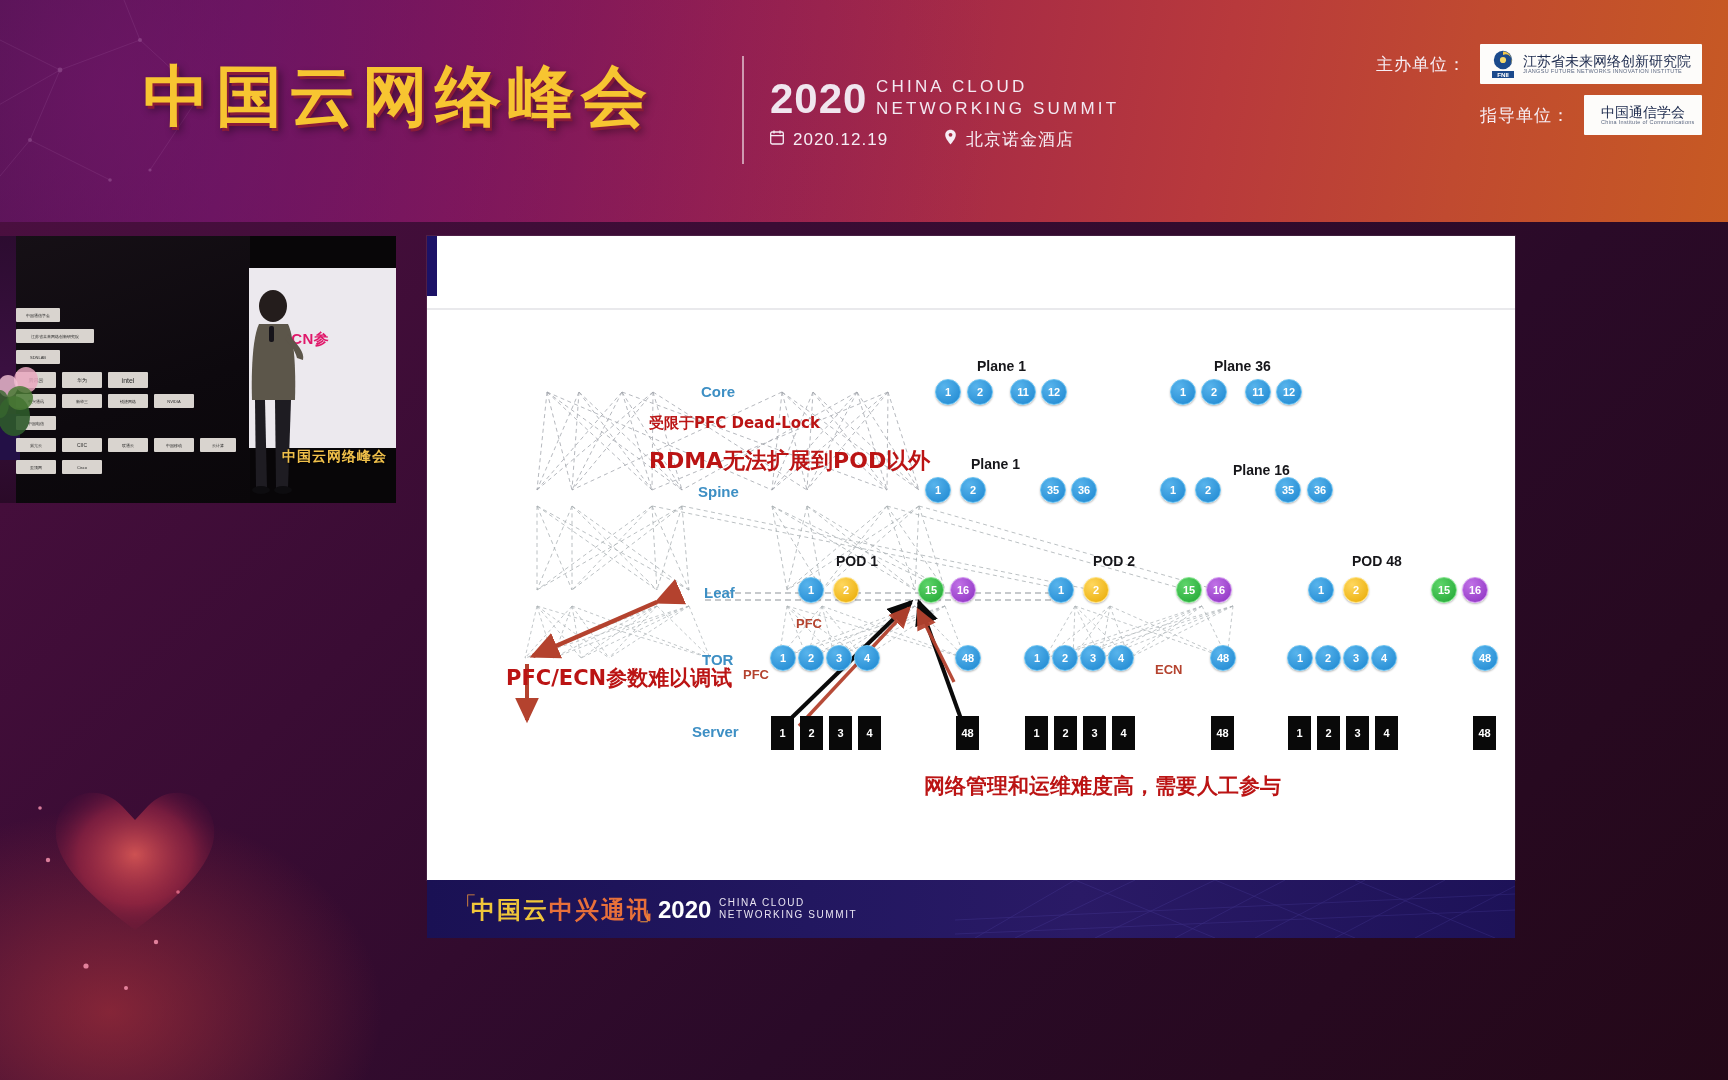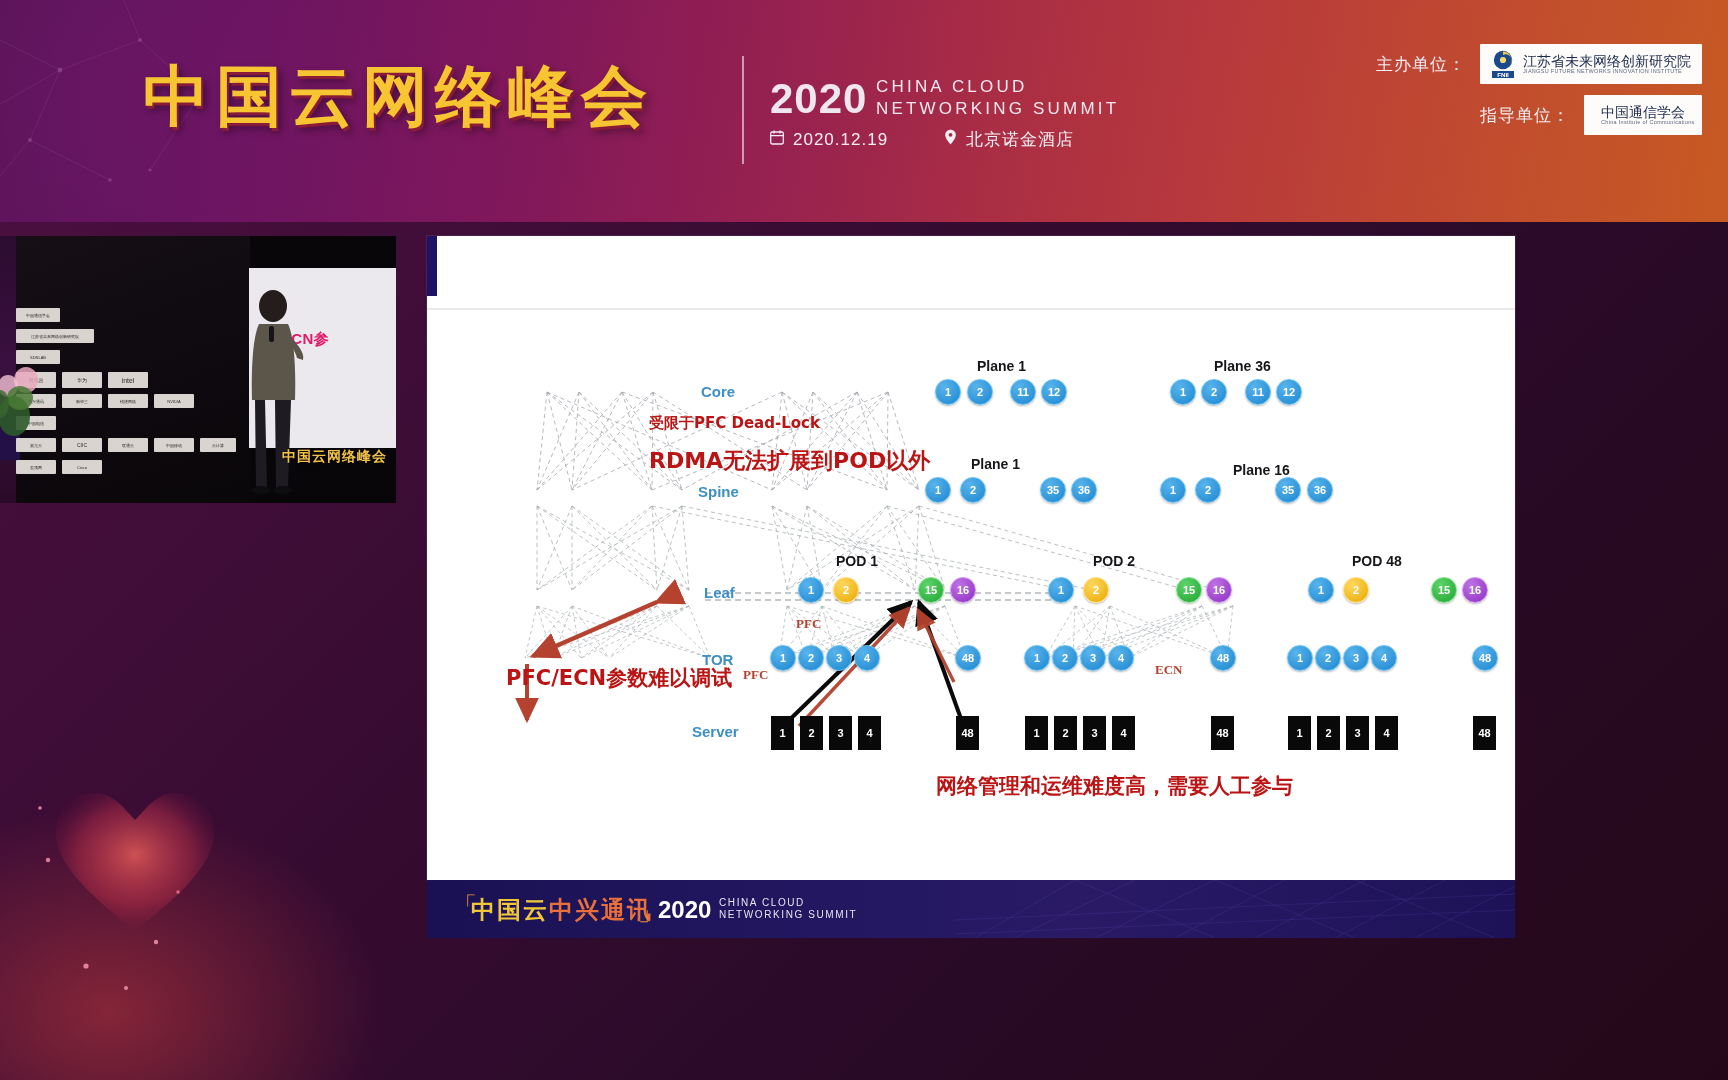"PFC" .ann-small { font-family: Liberation Serif, serif -> Liberation Sans, sans-serif }
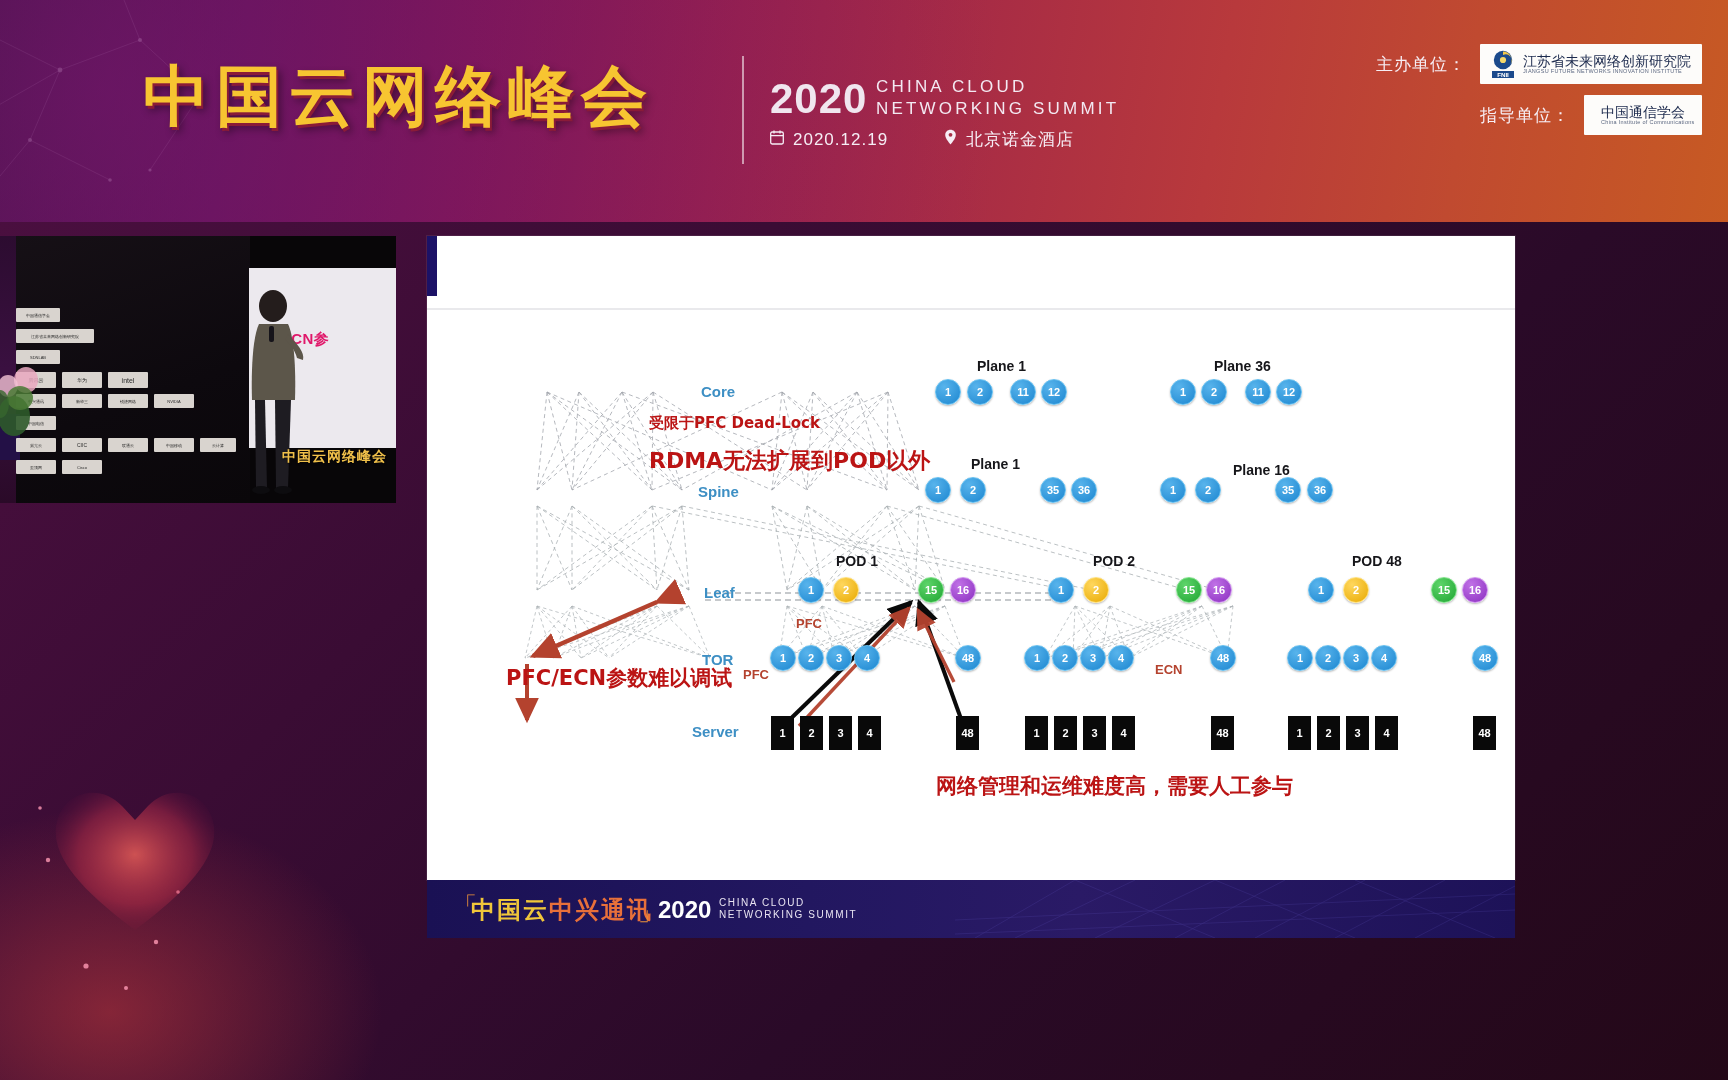"网络管理和运维难度高，需要人工参与" div.ann-red { margin-left: 12px -> none }
